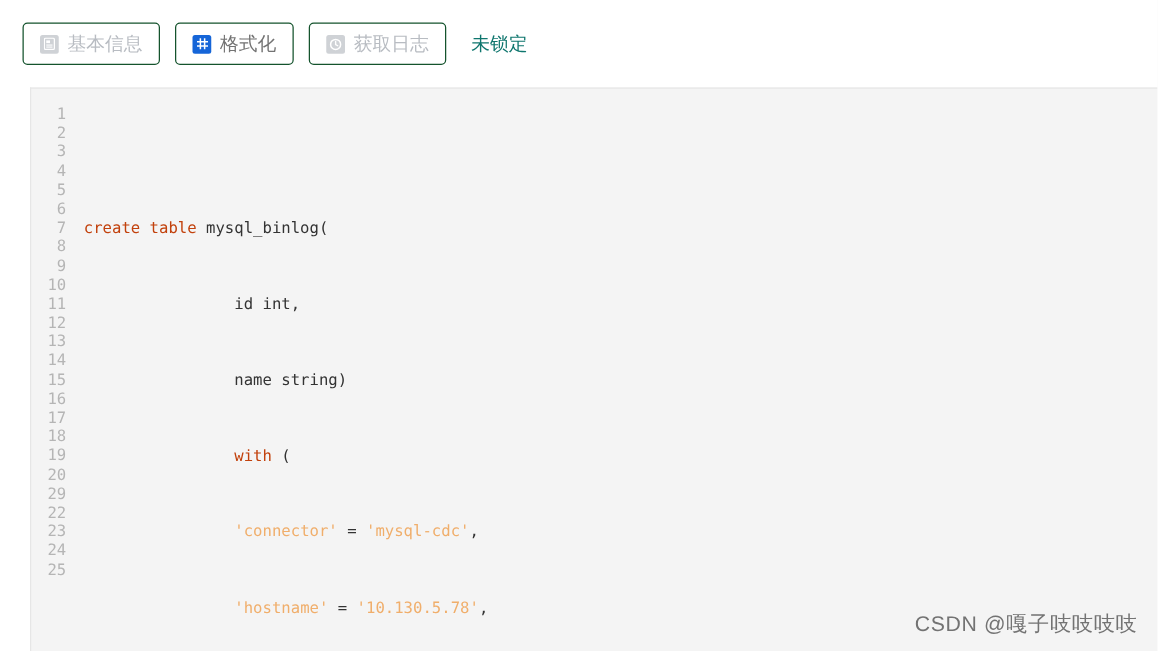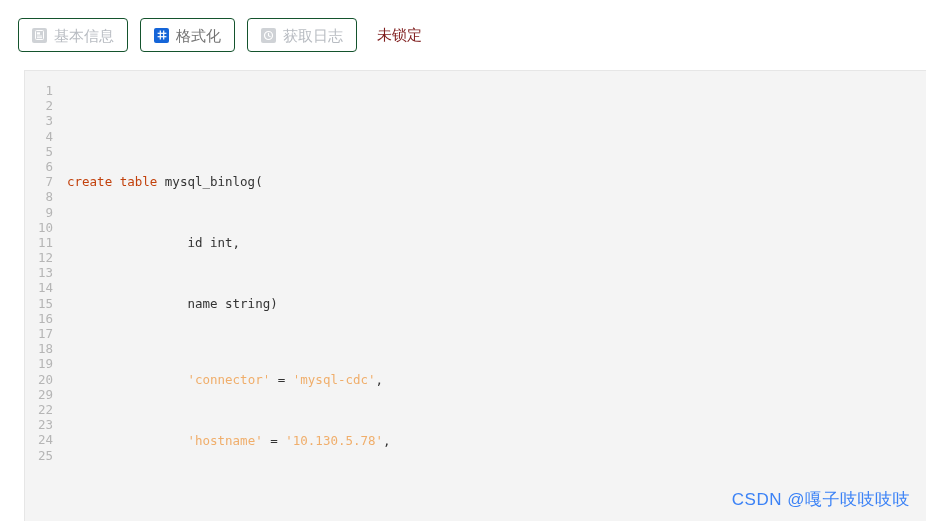"未锁定" .link-text { color: #7f1d1d -> #0f766e }
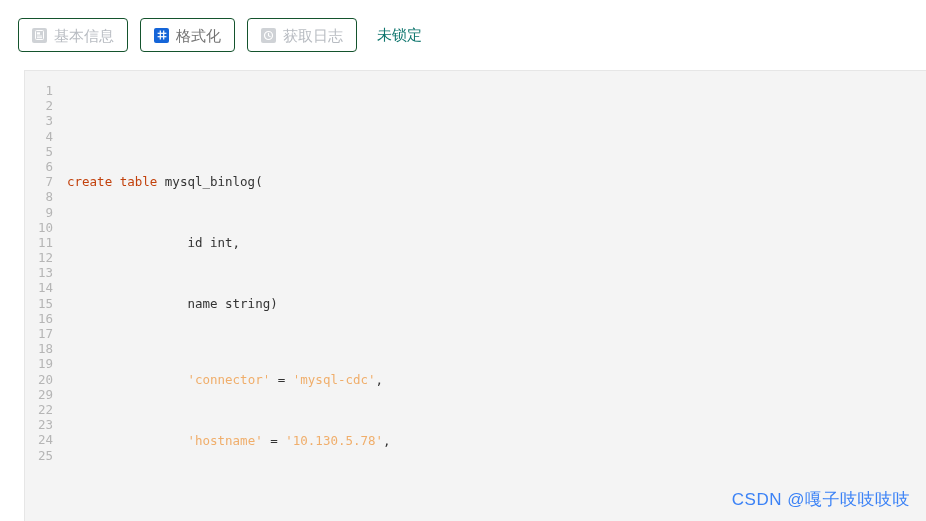"with (" div { html: none -> <div><span> </span><span>with</span><span> (</span></div> }
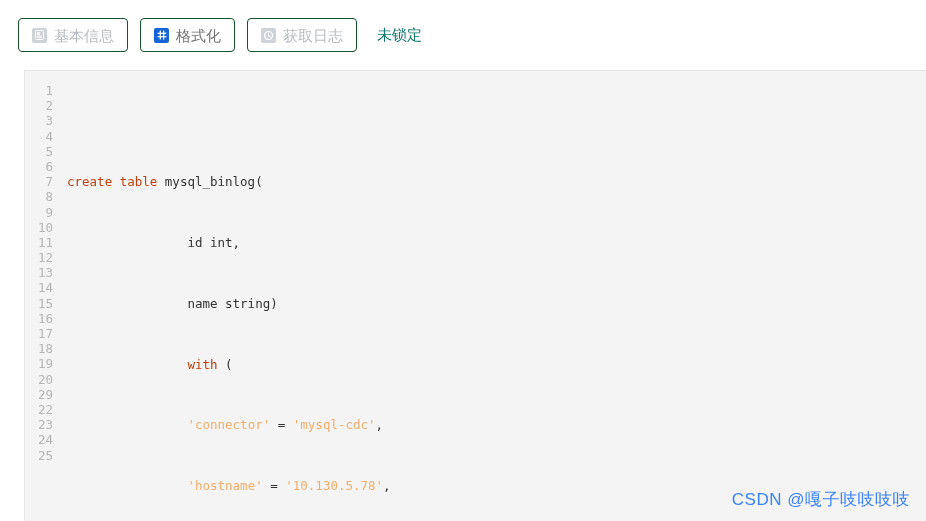"CSDN @嘎子吱吱吱吱" .watermark { color: #3b82f6 -> #737373 }
